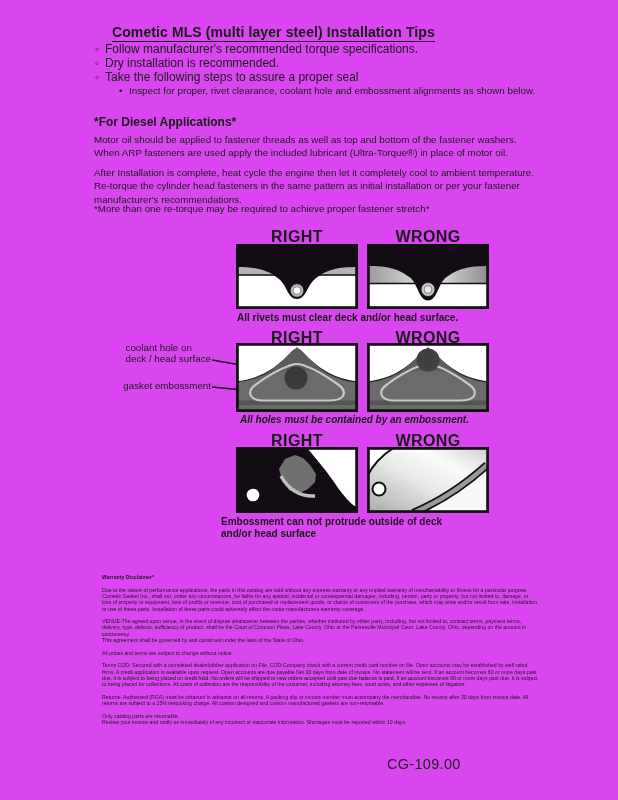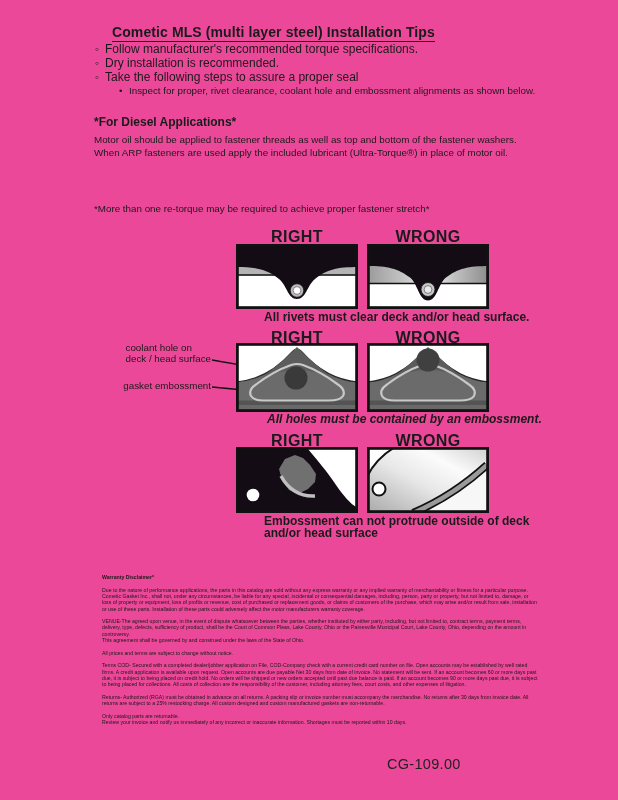"Cometic MLS (multi layer steel)" .page { background: #ec4899 -> #d946ef }
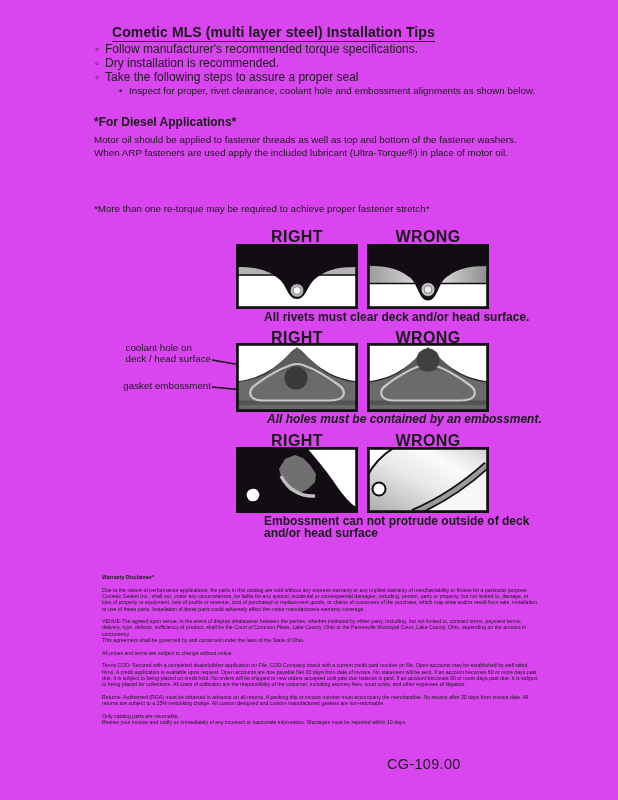"After Installation is complete, heat" div.abs { html: none -> <div>After Installation is complete, heat cycle the engine then let it completely cool to ambient temperature. Re-torque the cylinder head fasteners in the same pattern as initial installation or per your fastener manufacturer's recommendations.</div> }
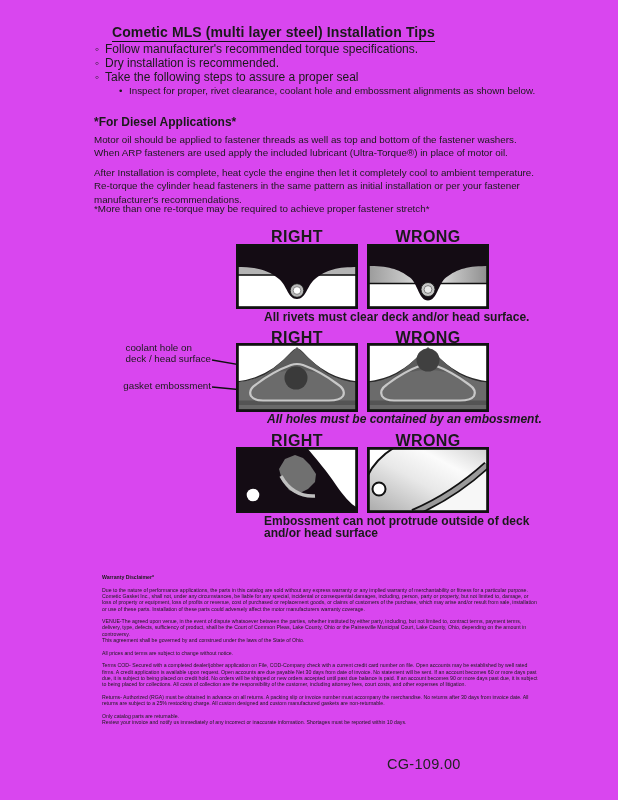"All rivets must clear deck" .cap { font-size: 12px -> 10px; margin-left: 27px -> none }
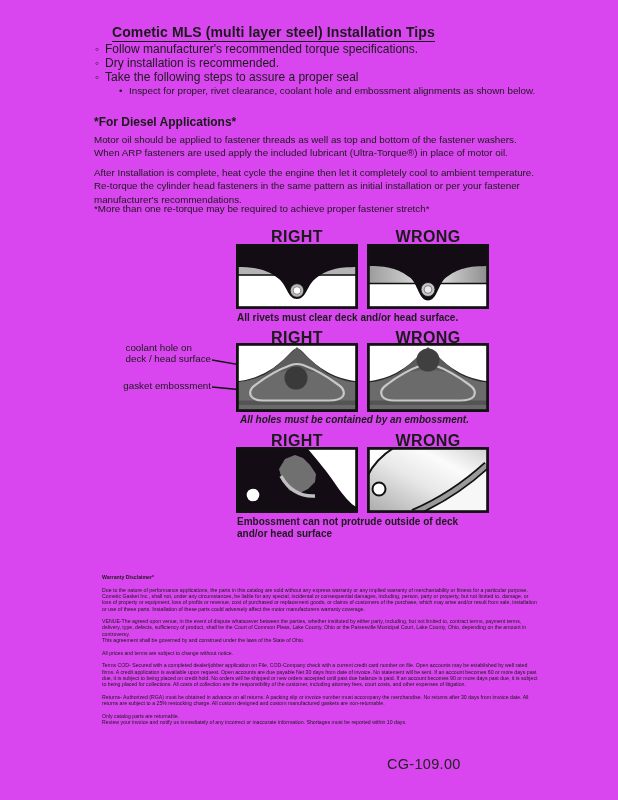"Embossment can not protrude outside" div.abs { left: 237px -> 221px }
